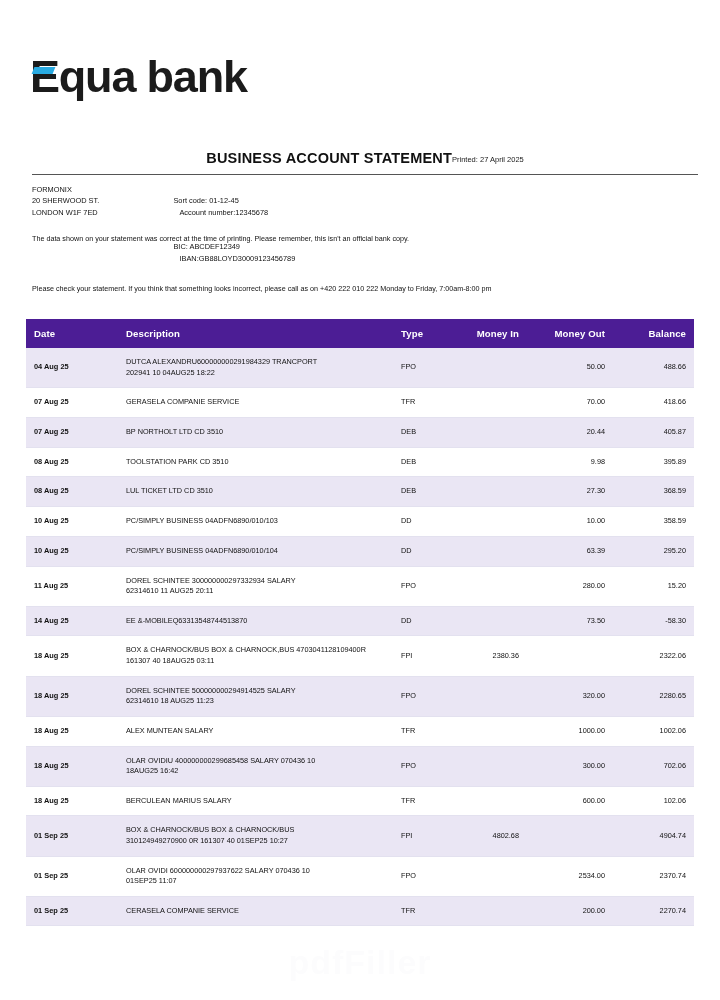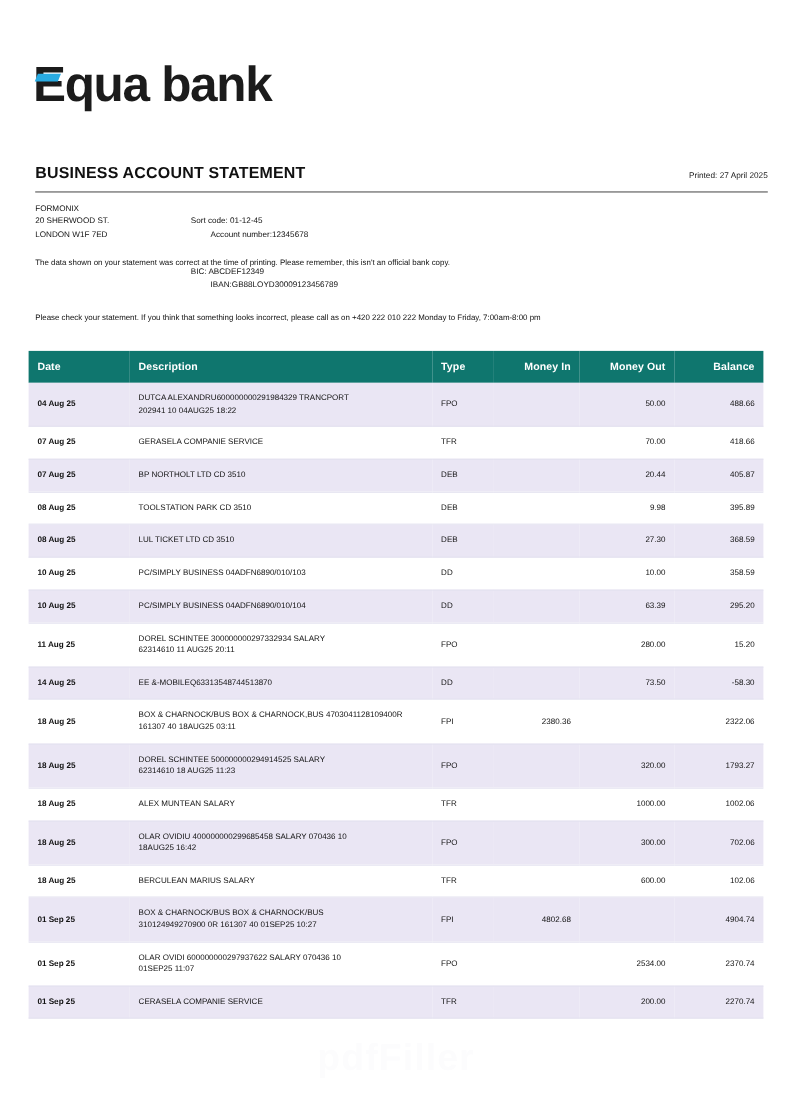"BUSINESS ACCOUNT STATEMENT" .title-row { justify-content: space-between -> center }
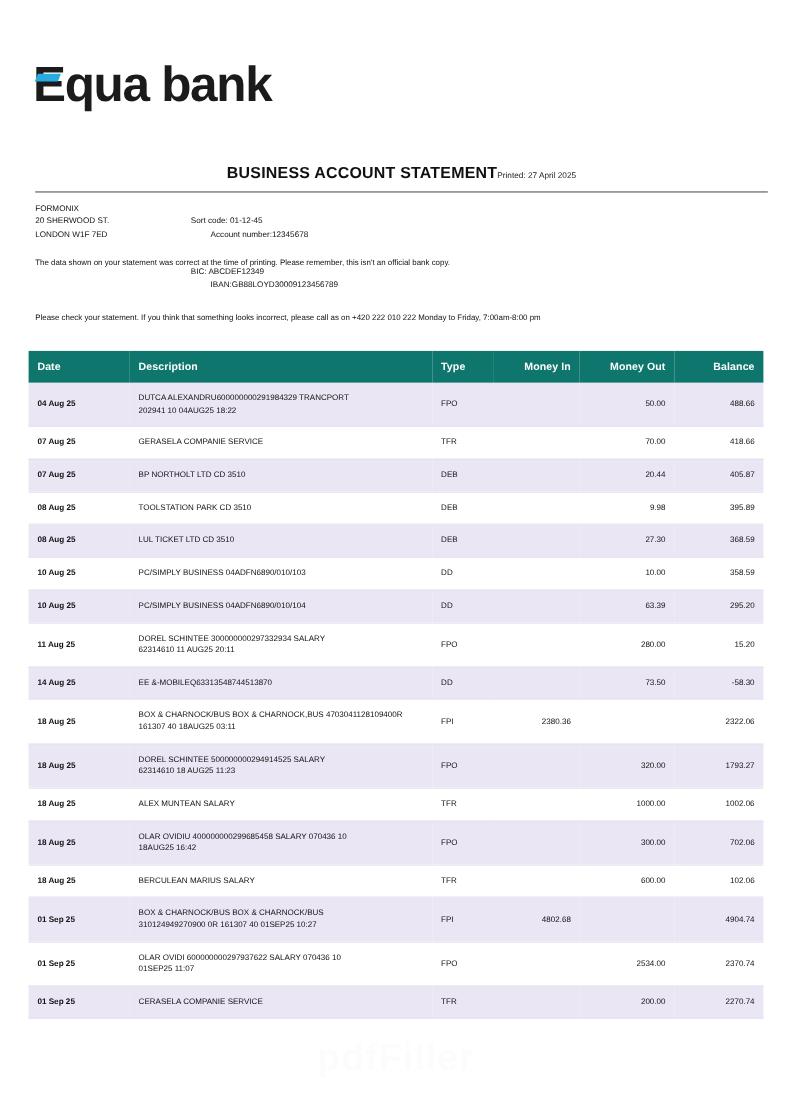"Account number:12345678" .kv.k2 { margin-left: 18px -> 6px }
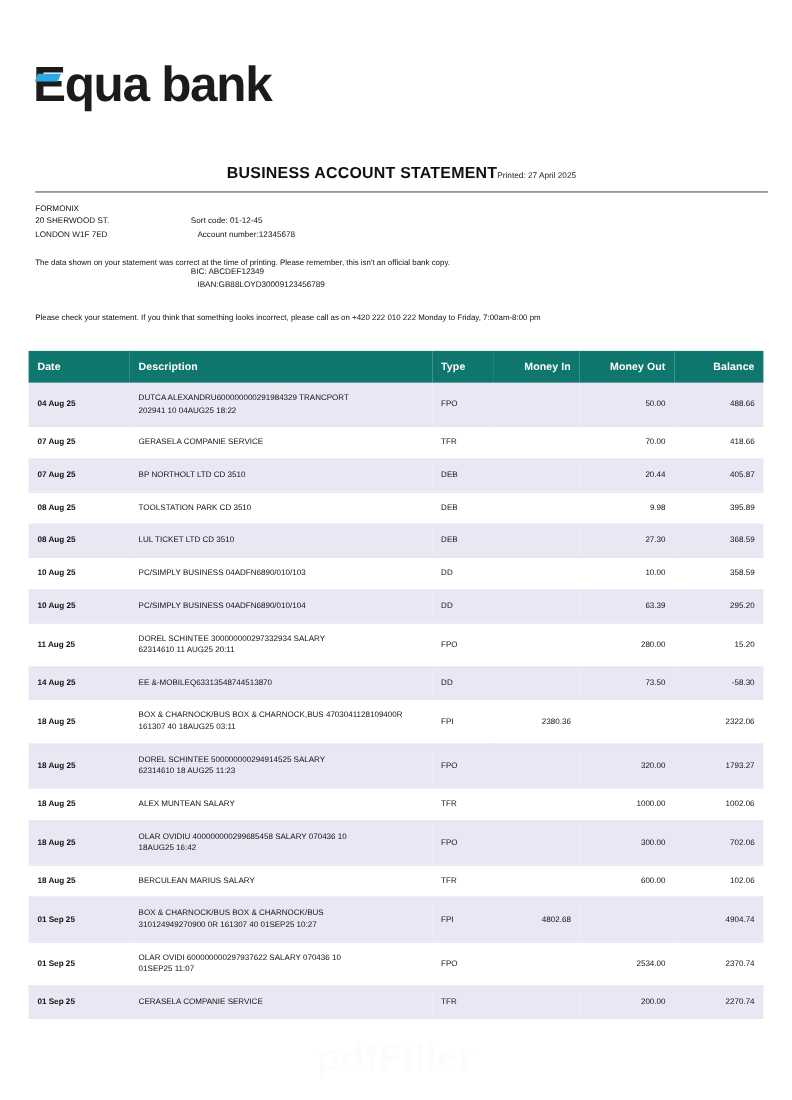"Date" .table thead th { background: #0f766e -> #4c1d95 }
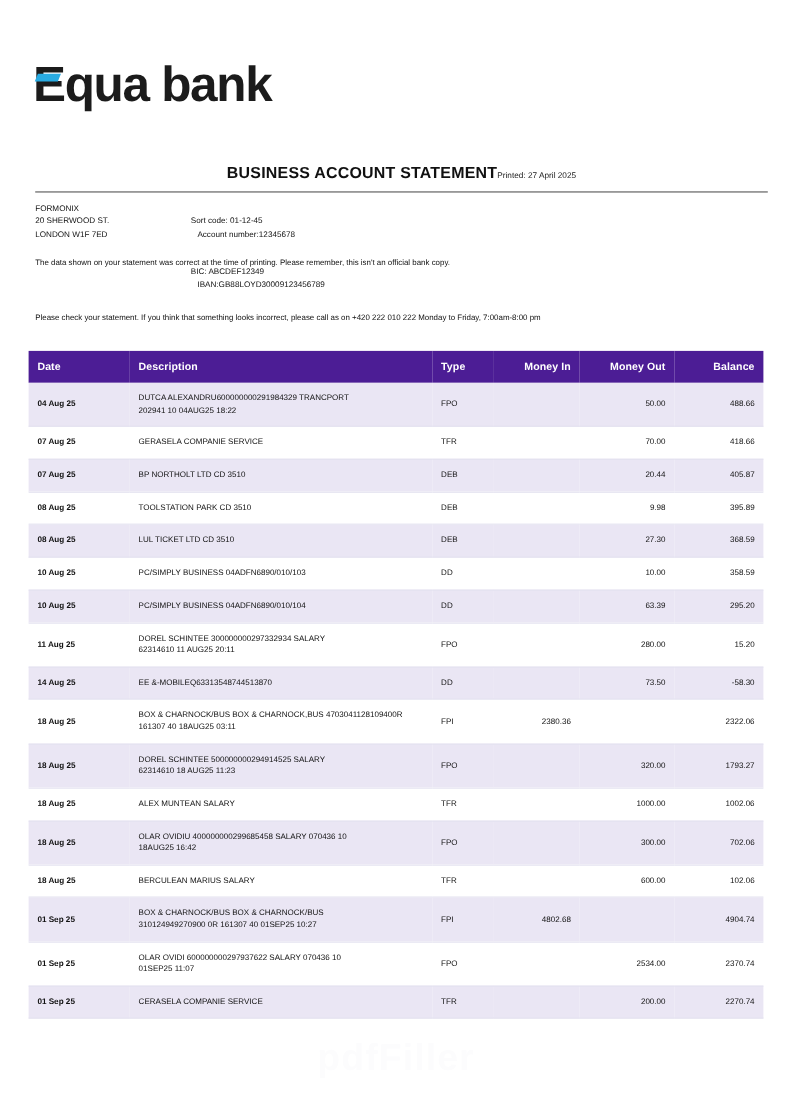"1793.27" td.num { text: 1793.27 -> 2280.65 }
